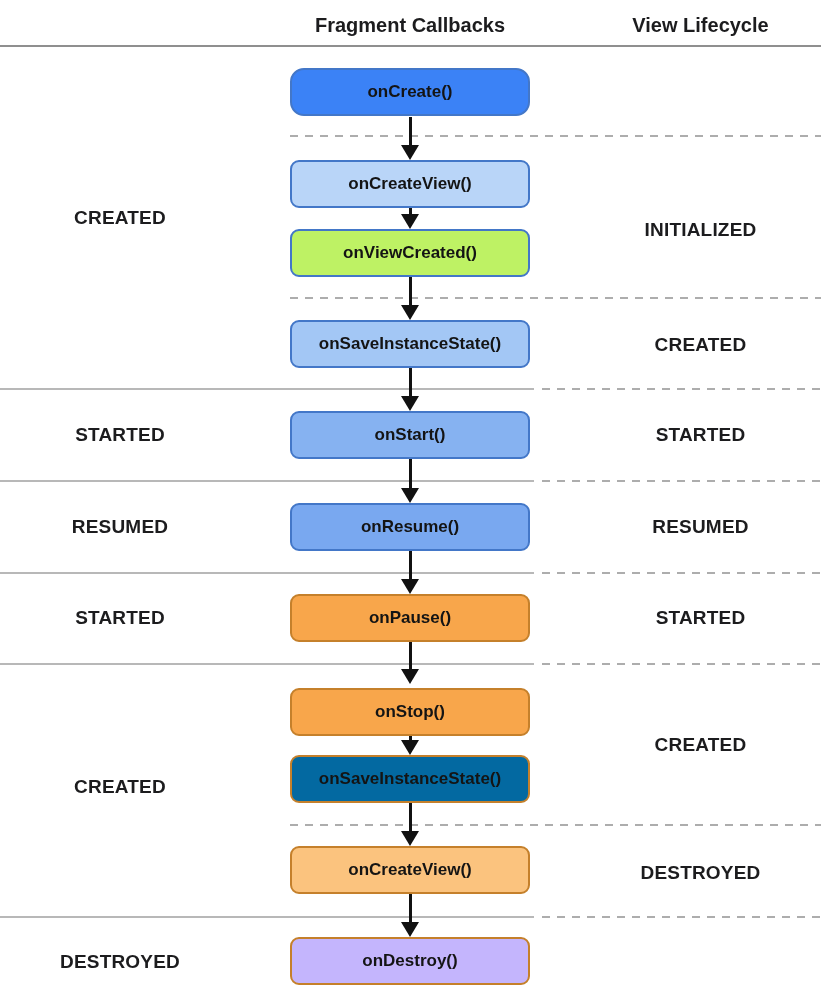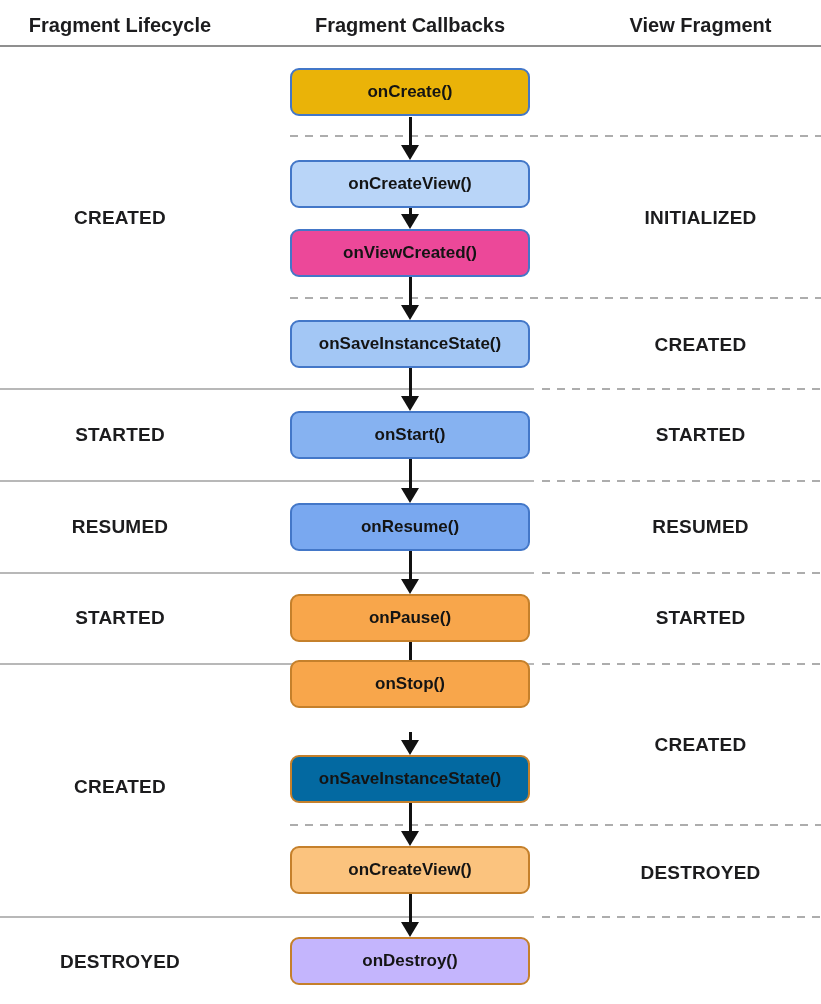"Fragment Lifecycle" div.col-title { html: <div>Fragment Lifecycle</div> -> none }
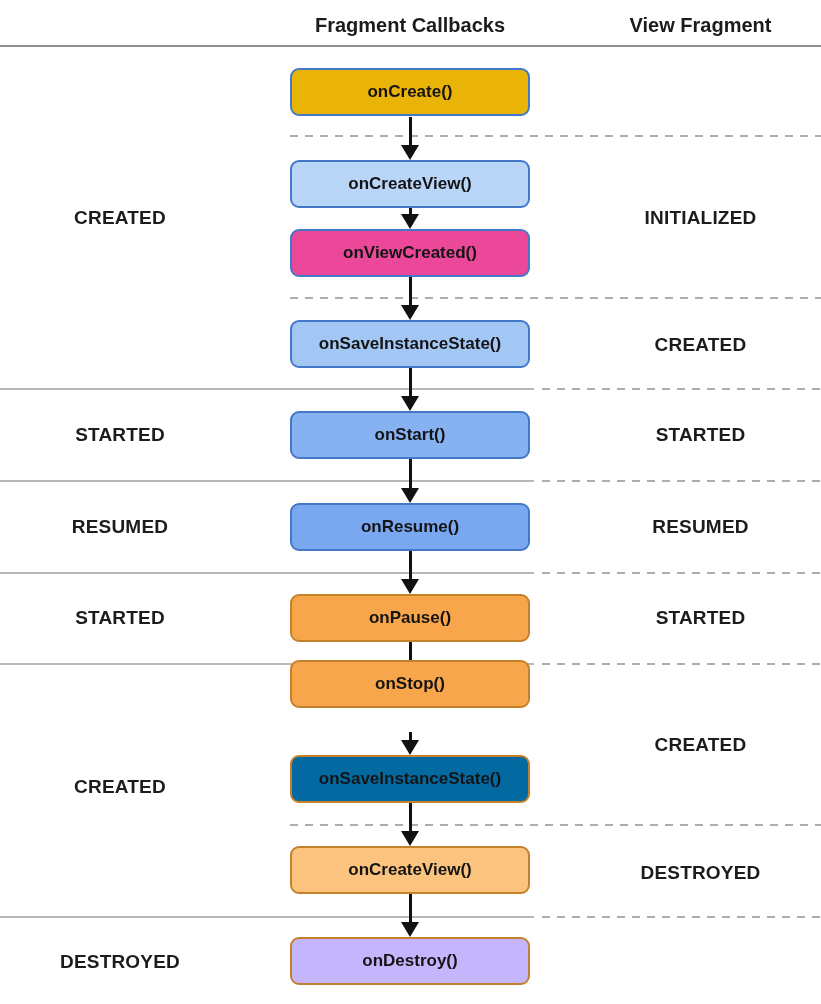"View Fragment" div.col-title { text: Fragment -> Lifecycle }
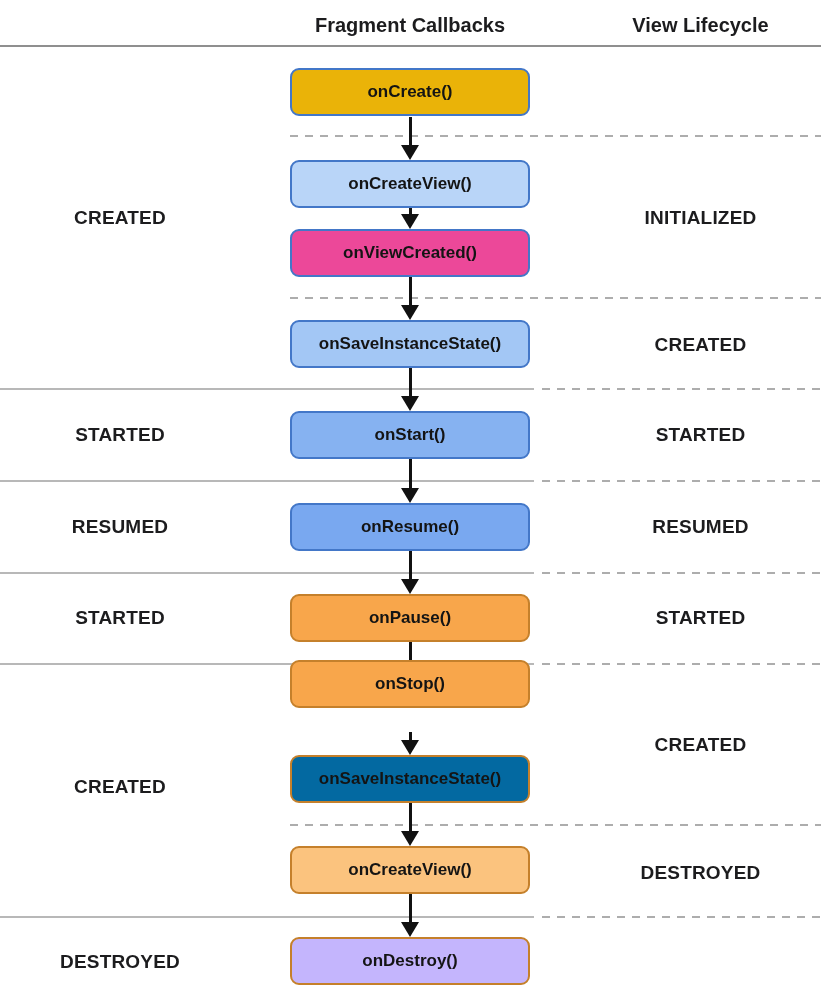"onCreate()" .f-b0 { background: #eab308 -> #3b82f6; border-radius: none -> 14px }
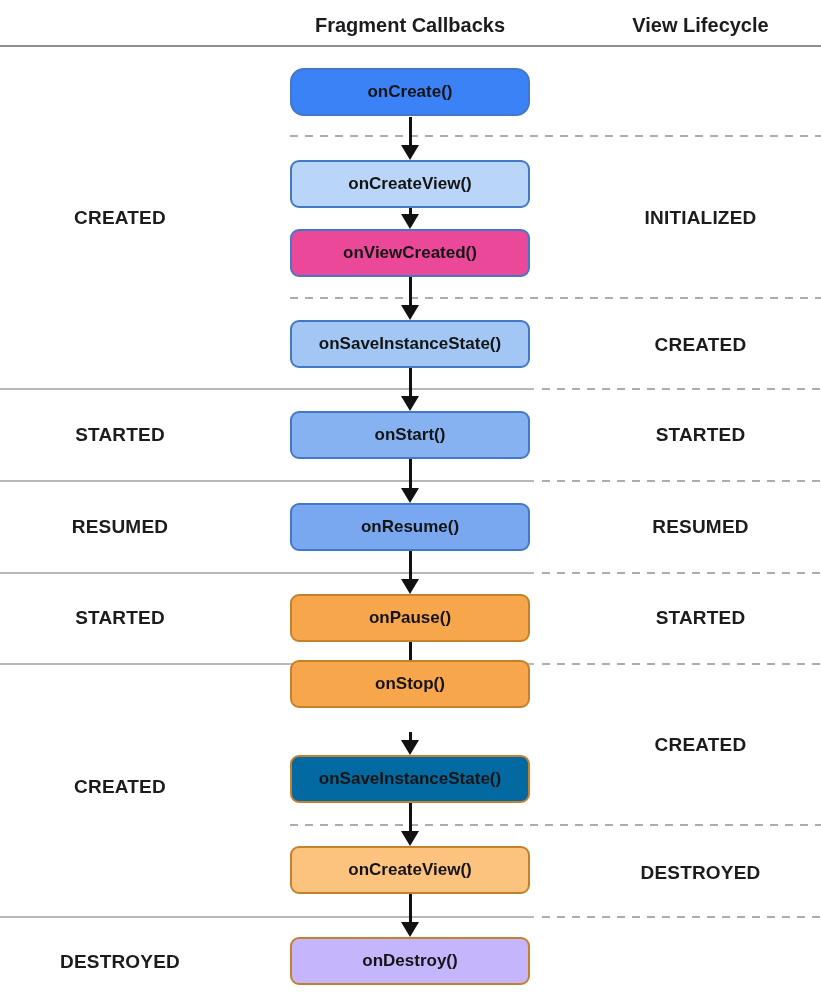"INITIALIZED" div.state-label { top: 206px -> 218px }
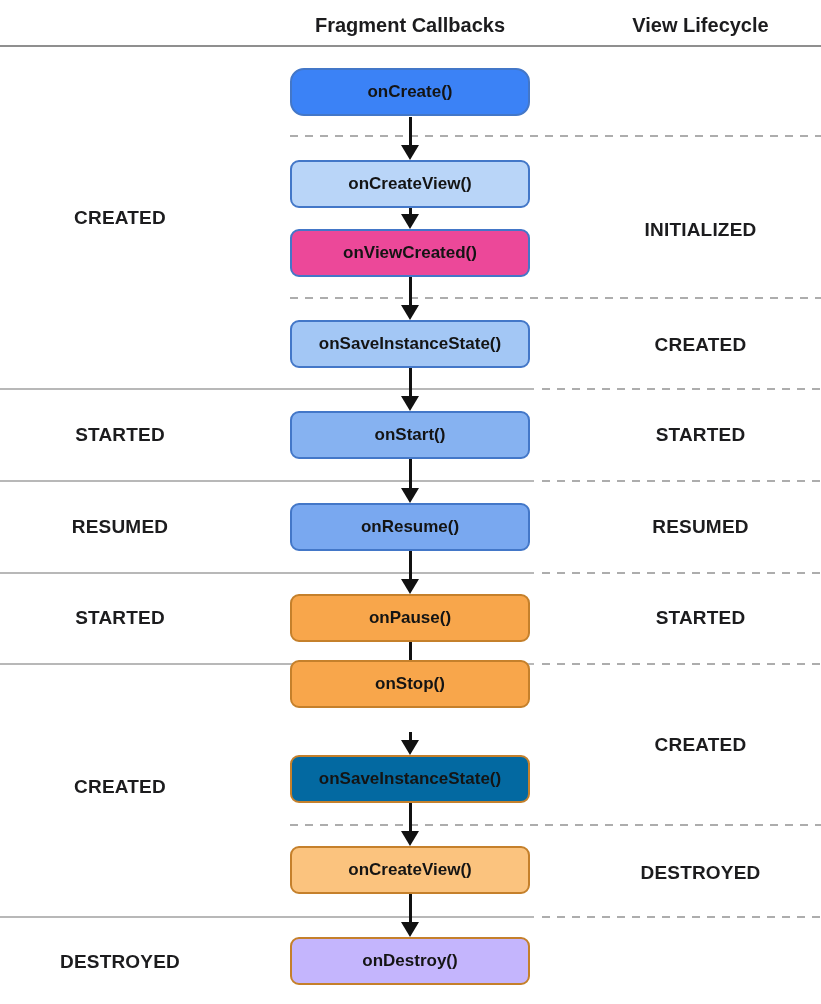"onViewCreated()" .f-b2 { background: #ec4899 -> #bef264 }
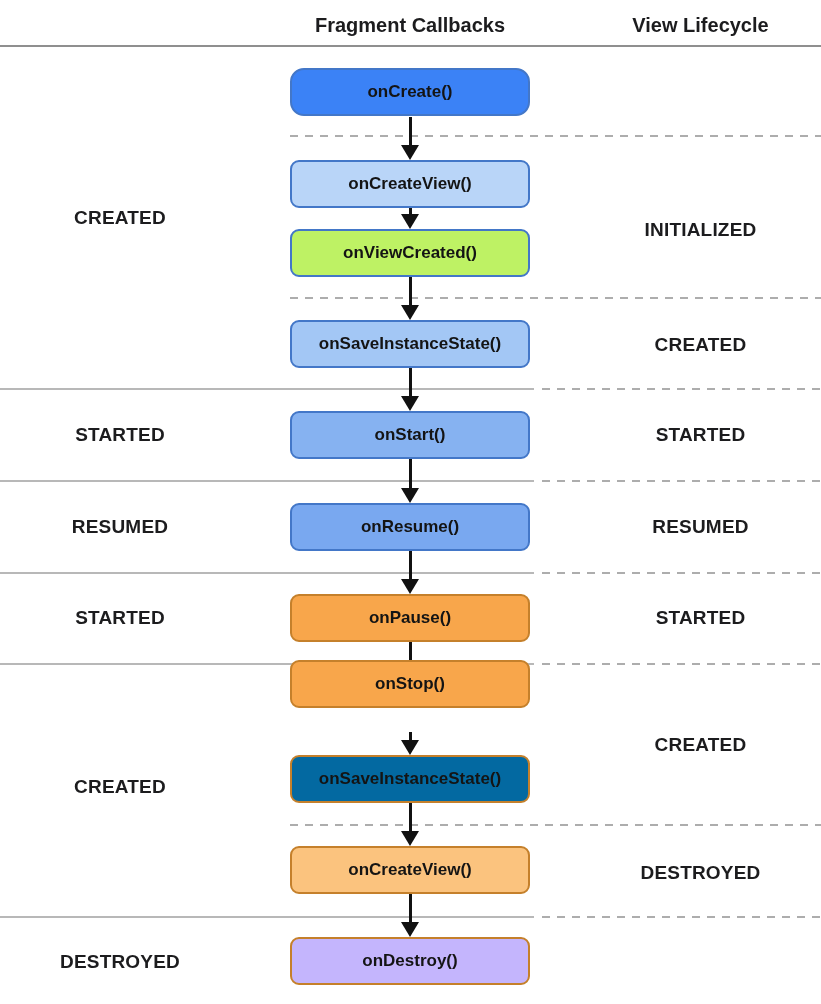"onStop()" div.cb-box { top: 660px -> 688px }
